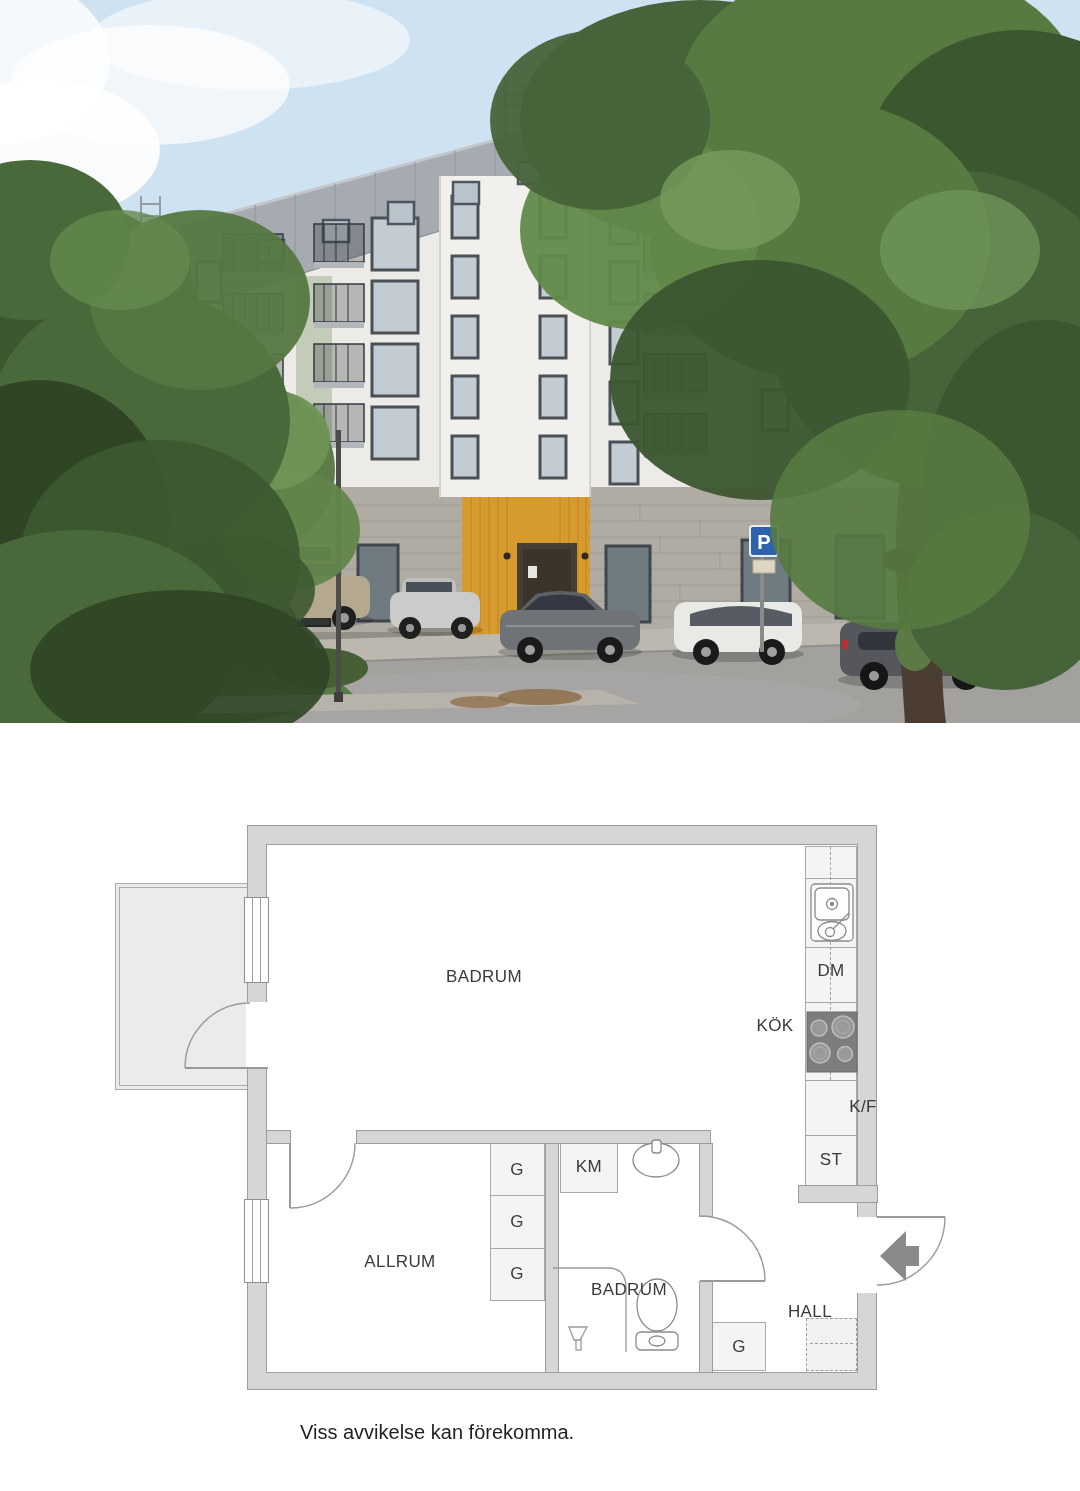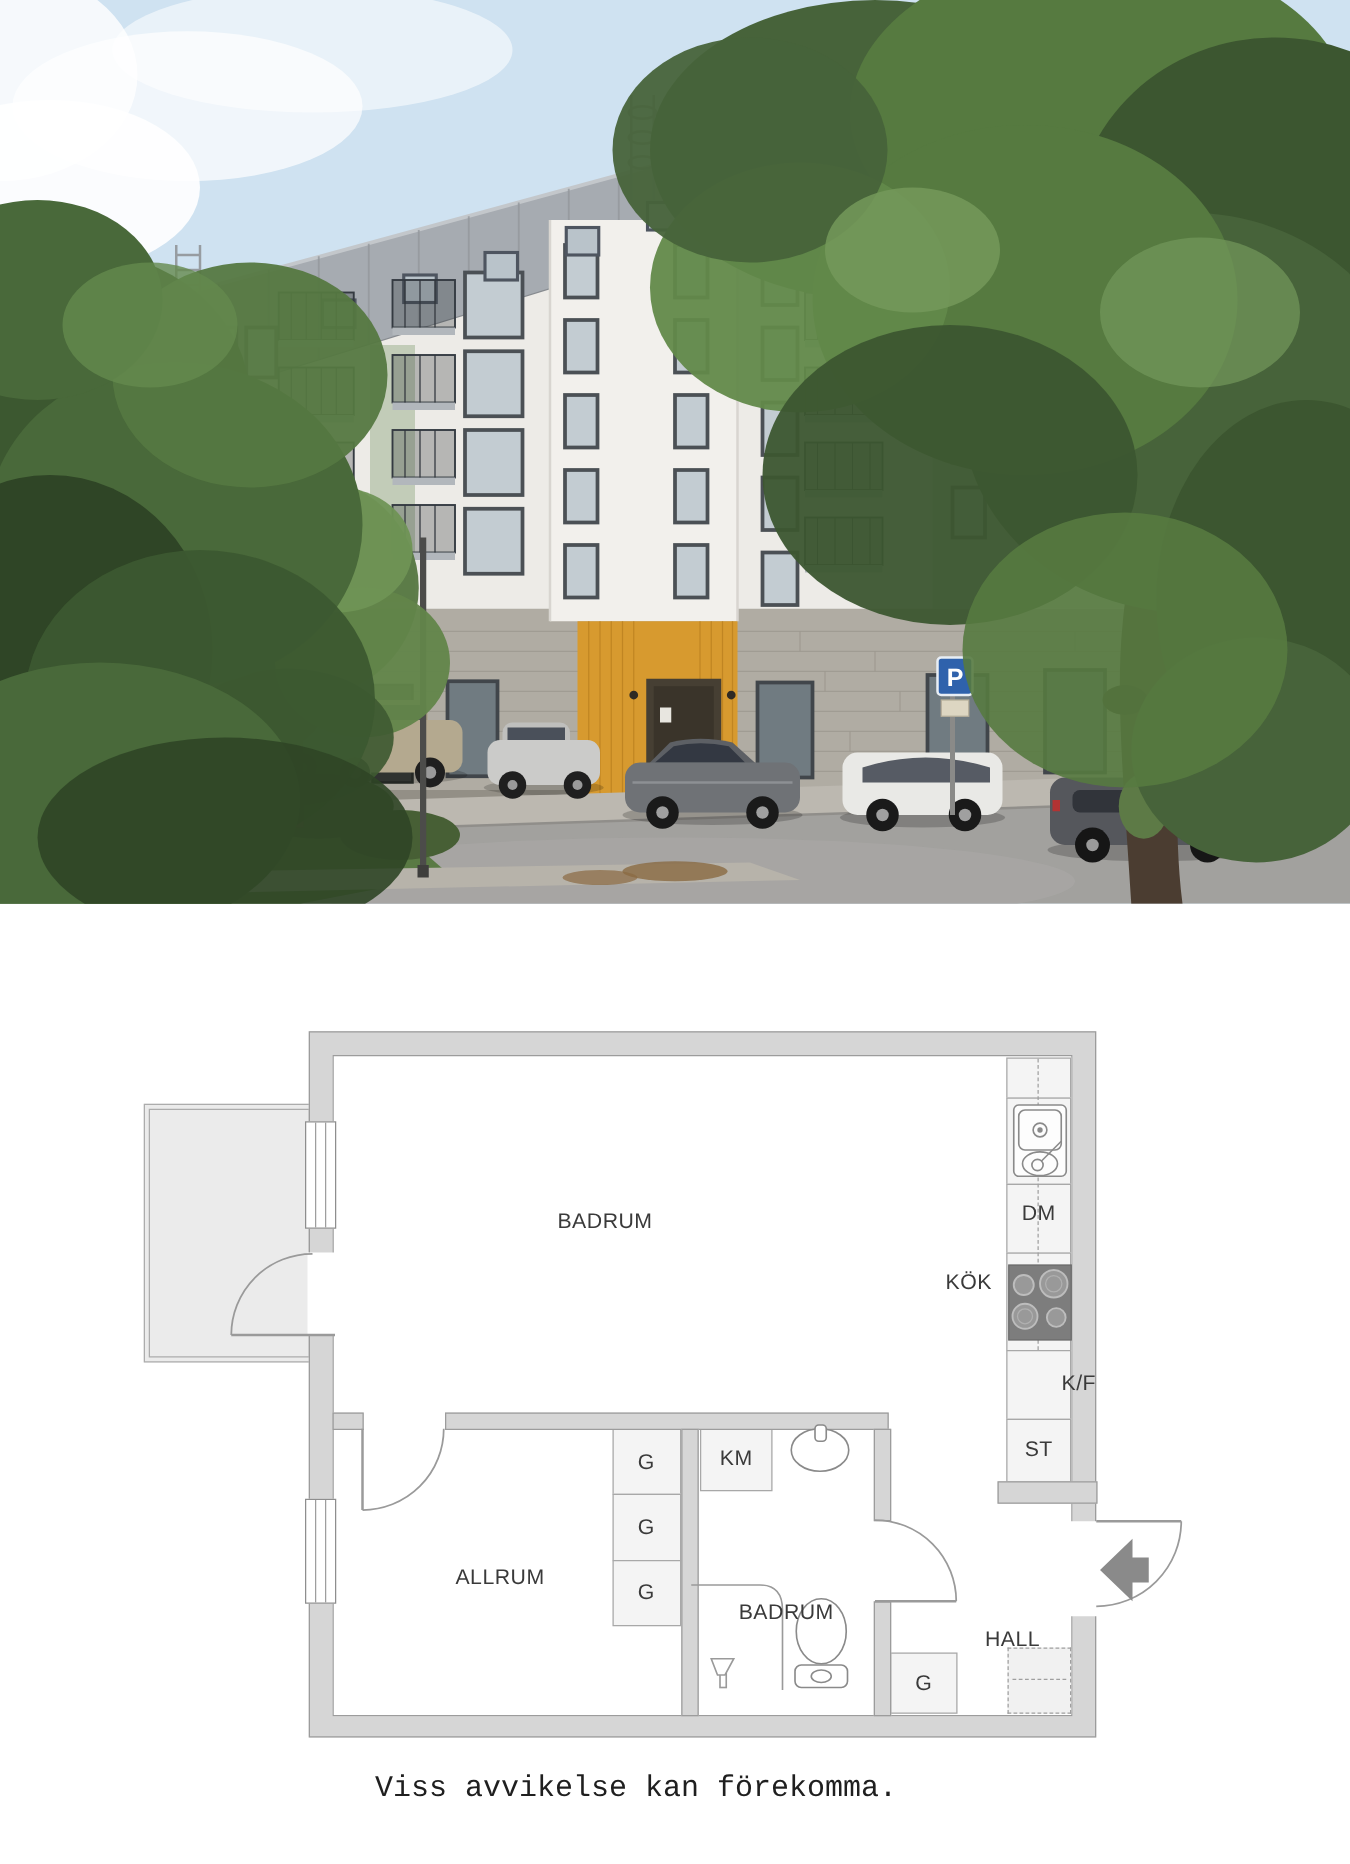"Viss avvikelse kan förekomma." .disclaimer { font-family: Liberation Mono, monospace -> none; font-size: 24px -> 20px }
